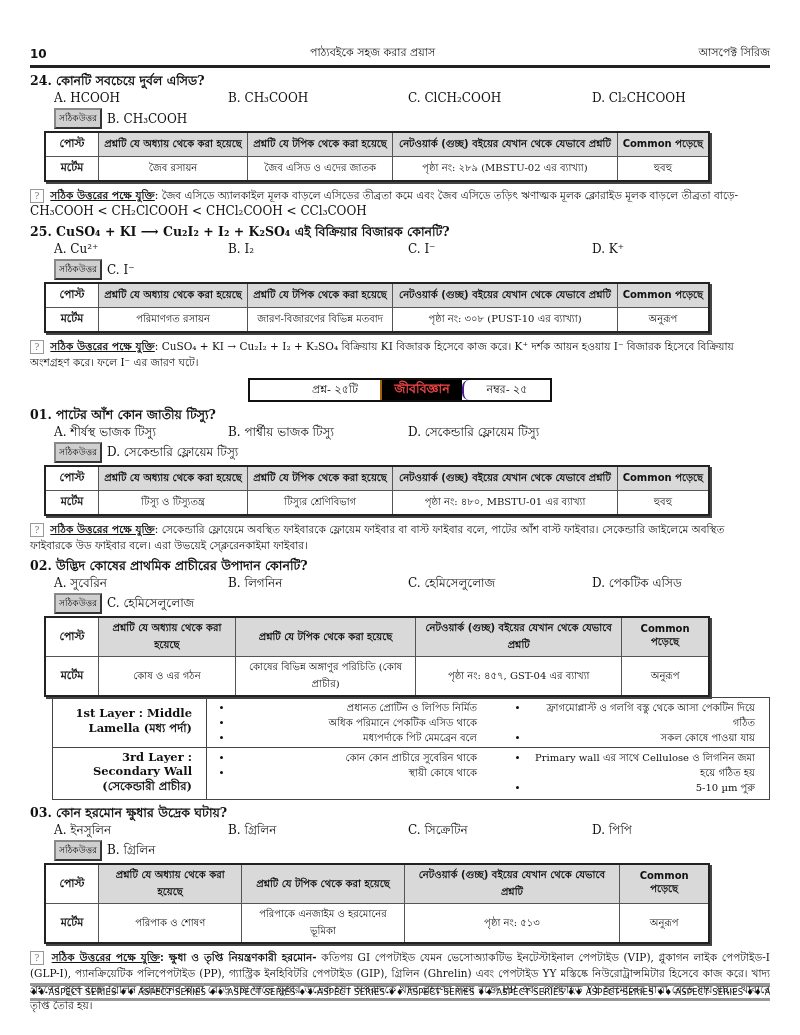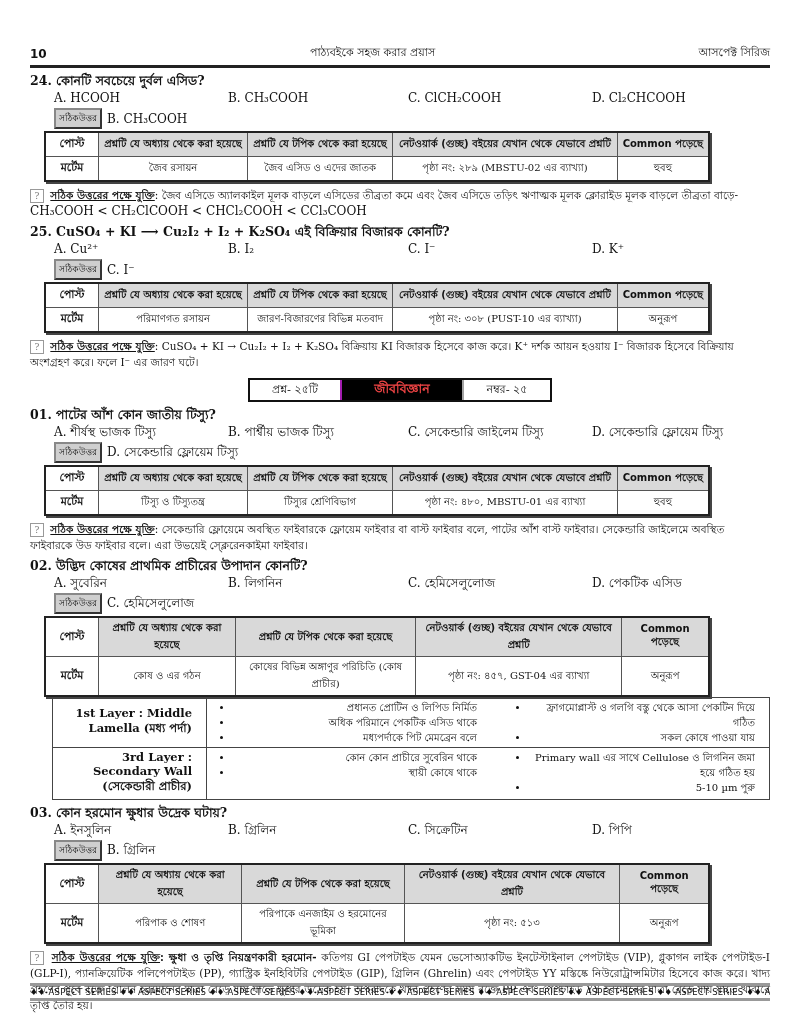"প্রশ্ন- ২৫টি" .banner .b1 { border-right: 2px solid #a21caf -> 2px solid #a16207; padding-left: none -> 40px }
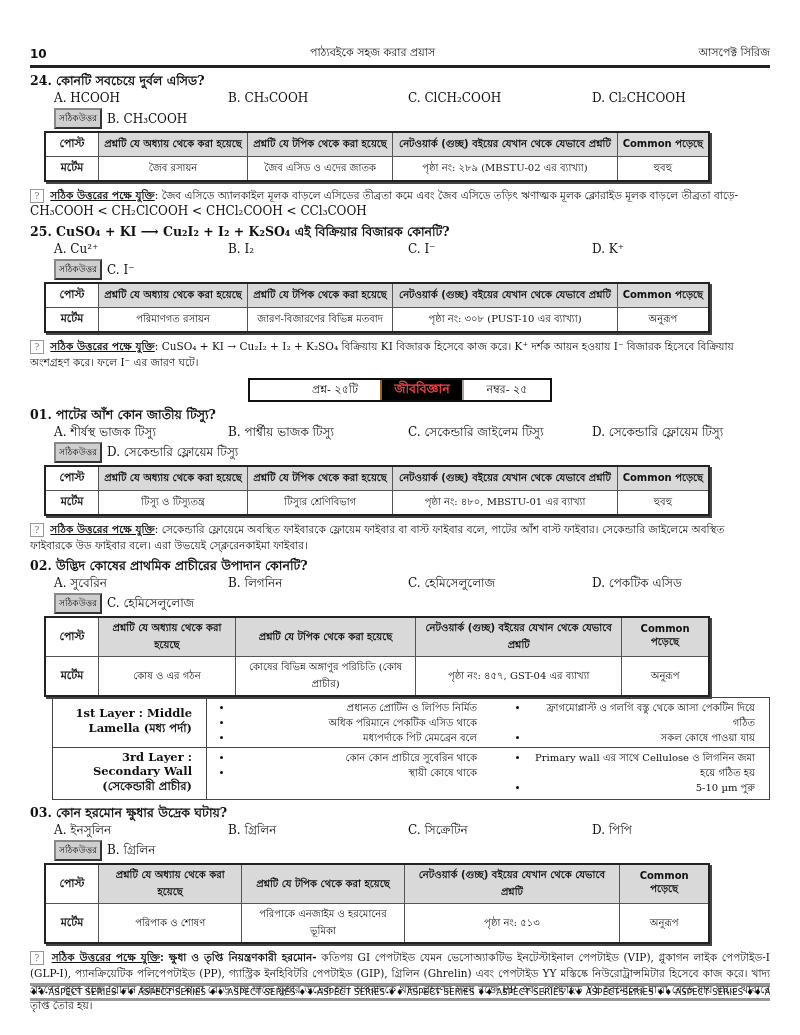"নম্বর- ২৫" .banner .b3 { border-left: 2px solid #a3a3a3 -> 2px solid #4c1d95; border-radius: none -> 7px }
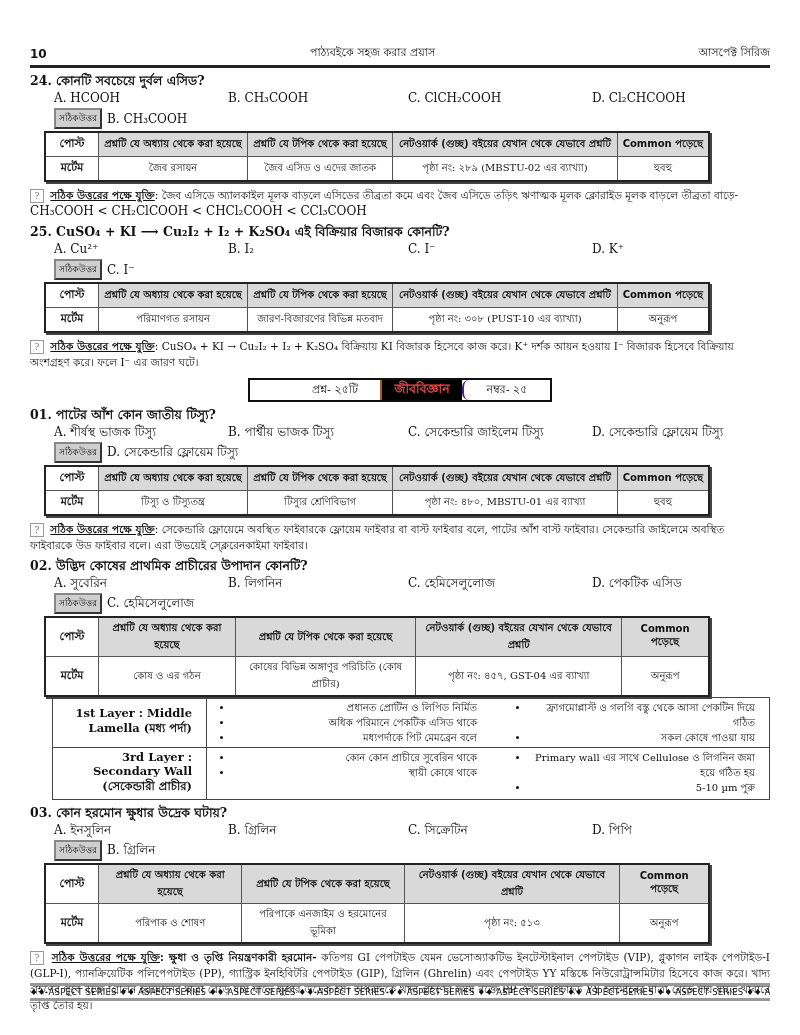"C. সেকেন্ডারি জাইলেম টিস্যু" span { html: <span>C. সেকেন্ডারি জাইলেম টিস্যু</span> -> none }
